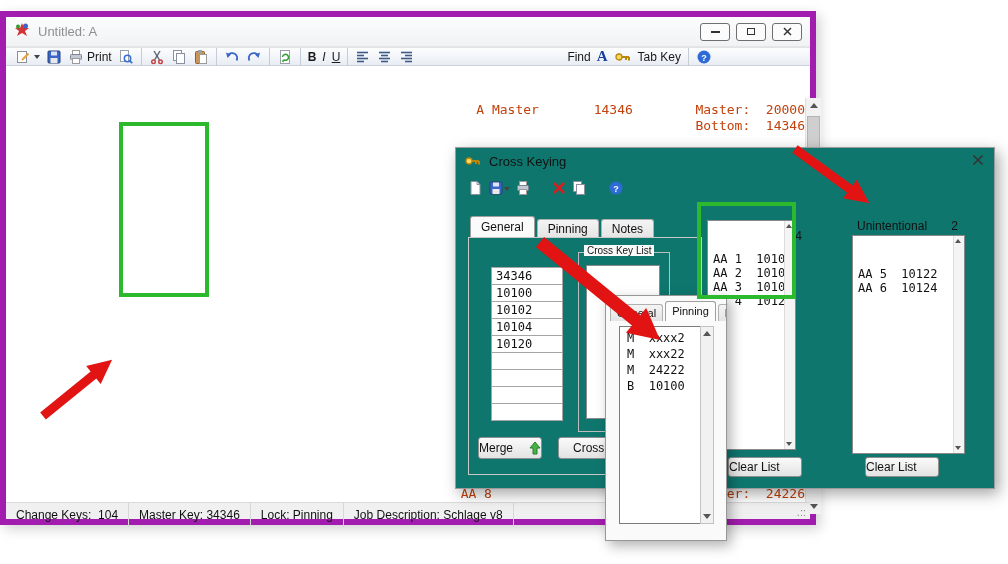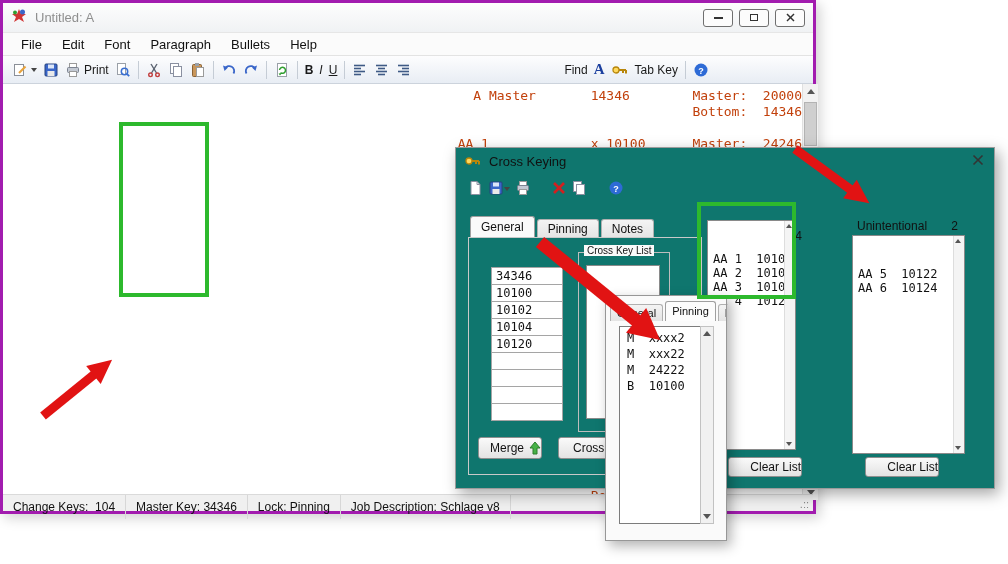"Untitled: A" .main-window { border: 3px solid #a21caf -> 6px solid #a21caf; top: 0 -> 11px }
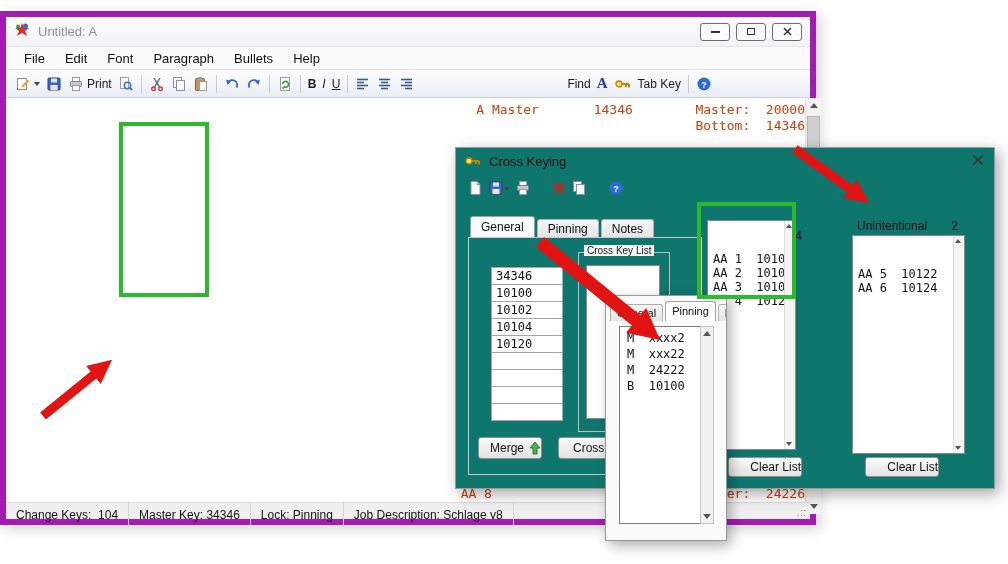"File" div.menubar { html: <div> <span>File</span> <span>Edit</span> <span>Font</span> <span>Paragraph</span> <span>Bullets</span> <span>Help</span> </div> -> none }
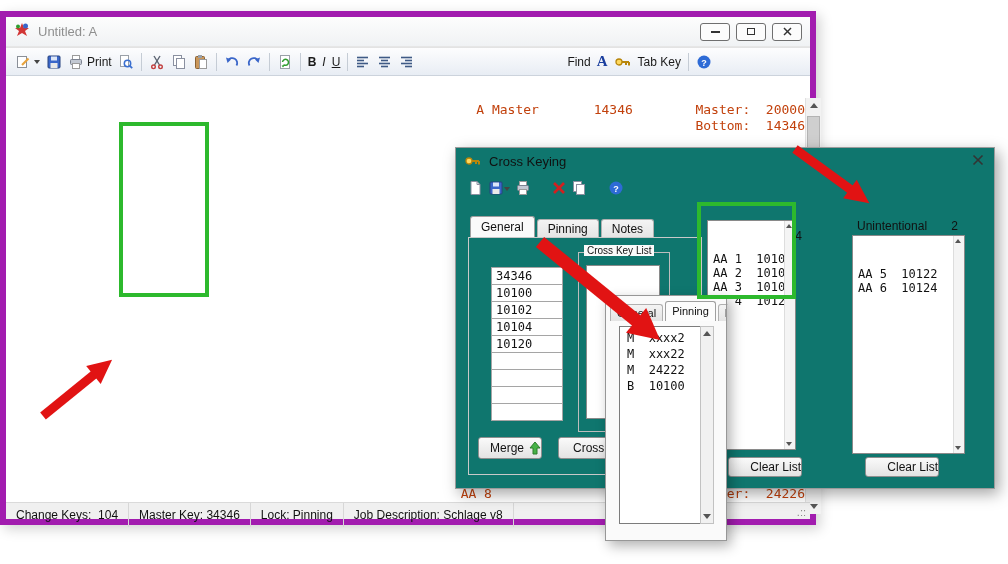"Print" .toolbar { height: 29px -> 19px }
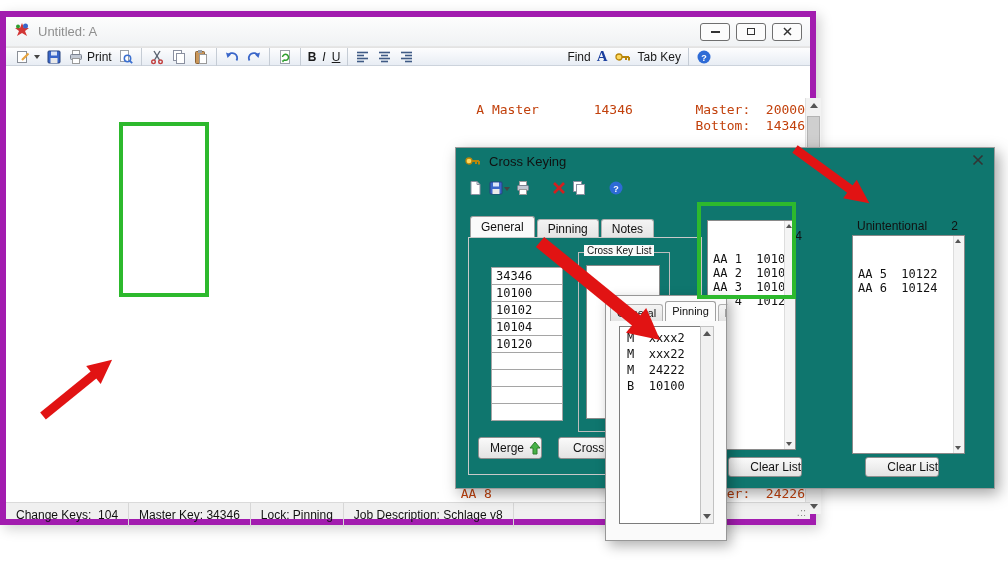"Merge" .btn3d { justify-content: flex-end -> space-between }
